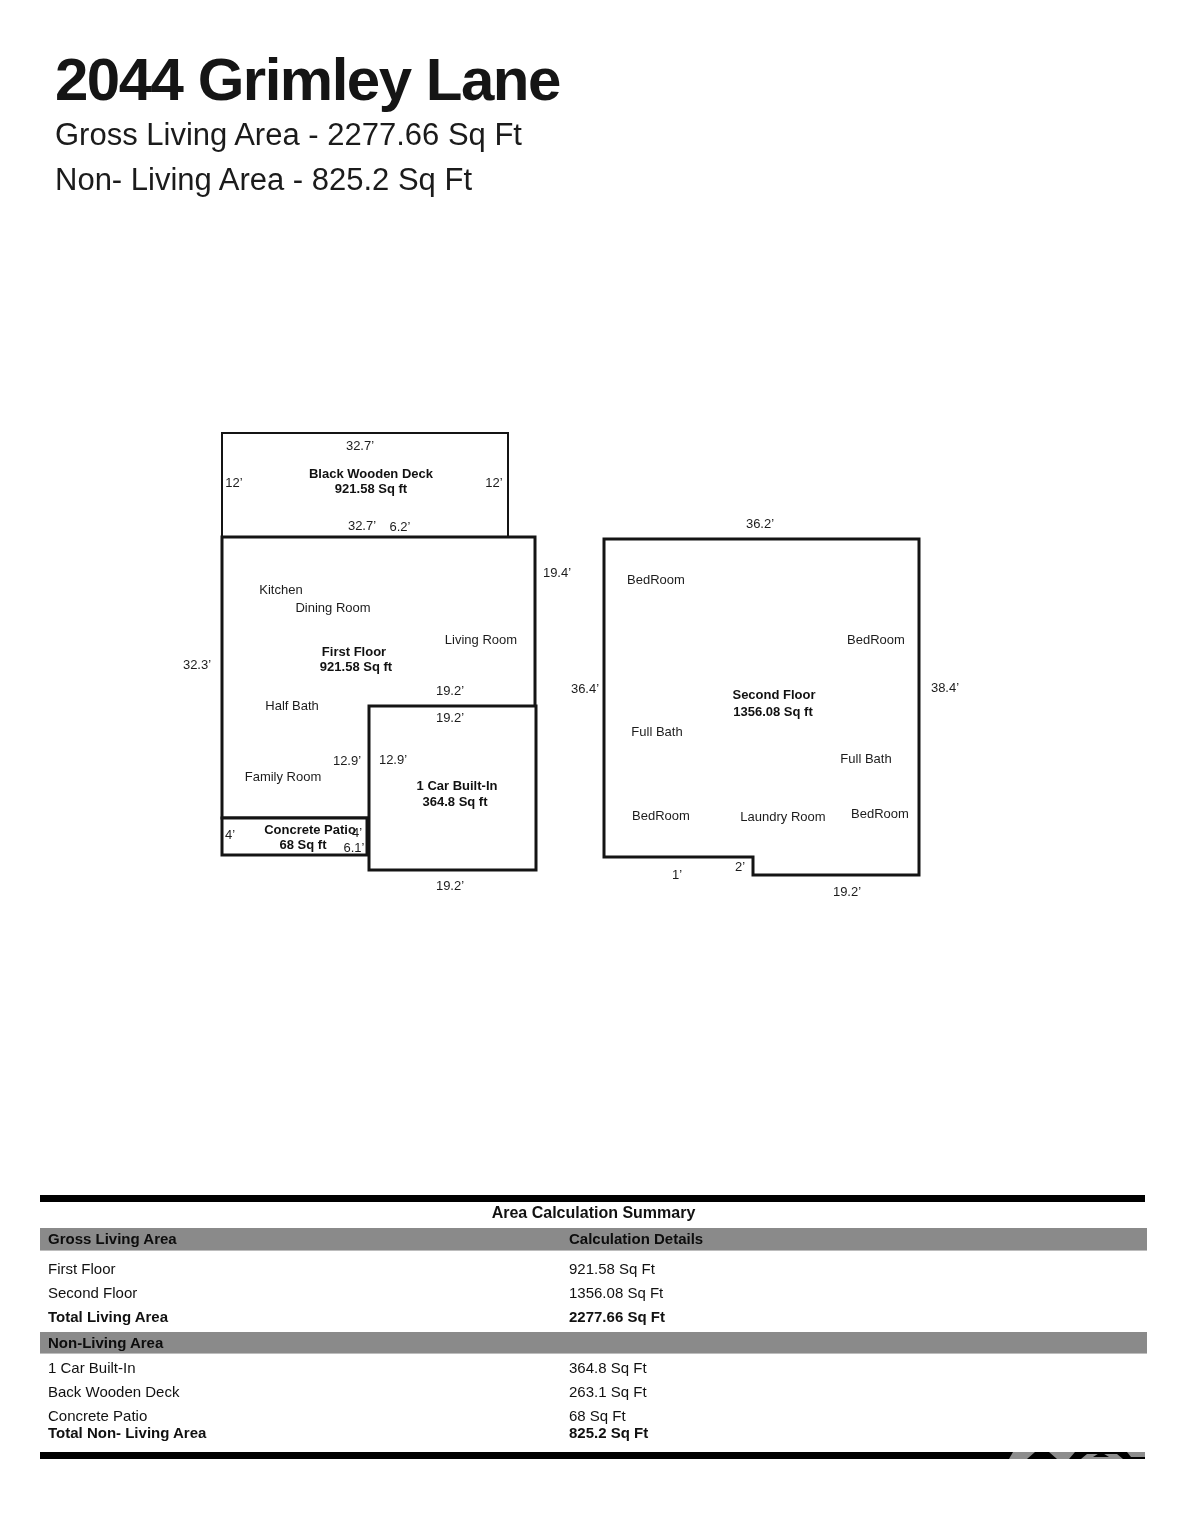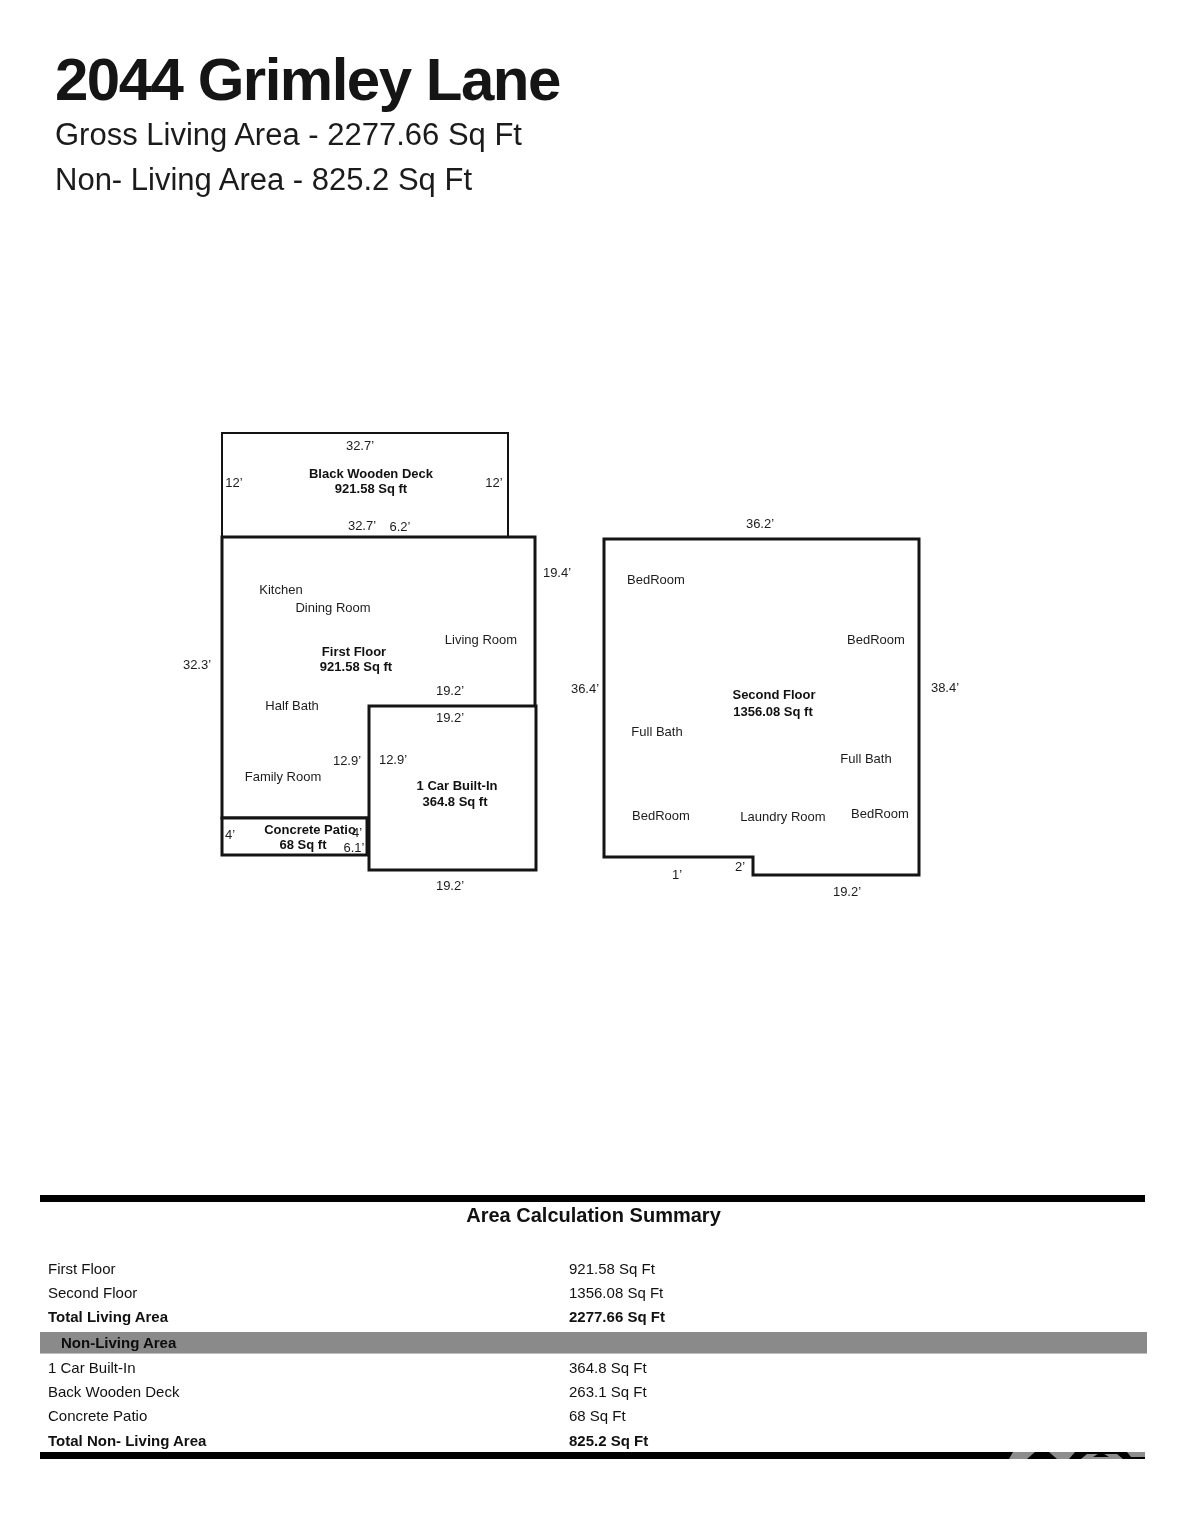"Area Calculation Summary" .tbl-title { font-size: 20px -> 16px }
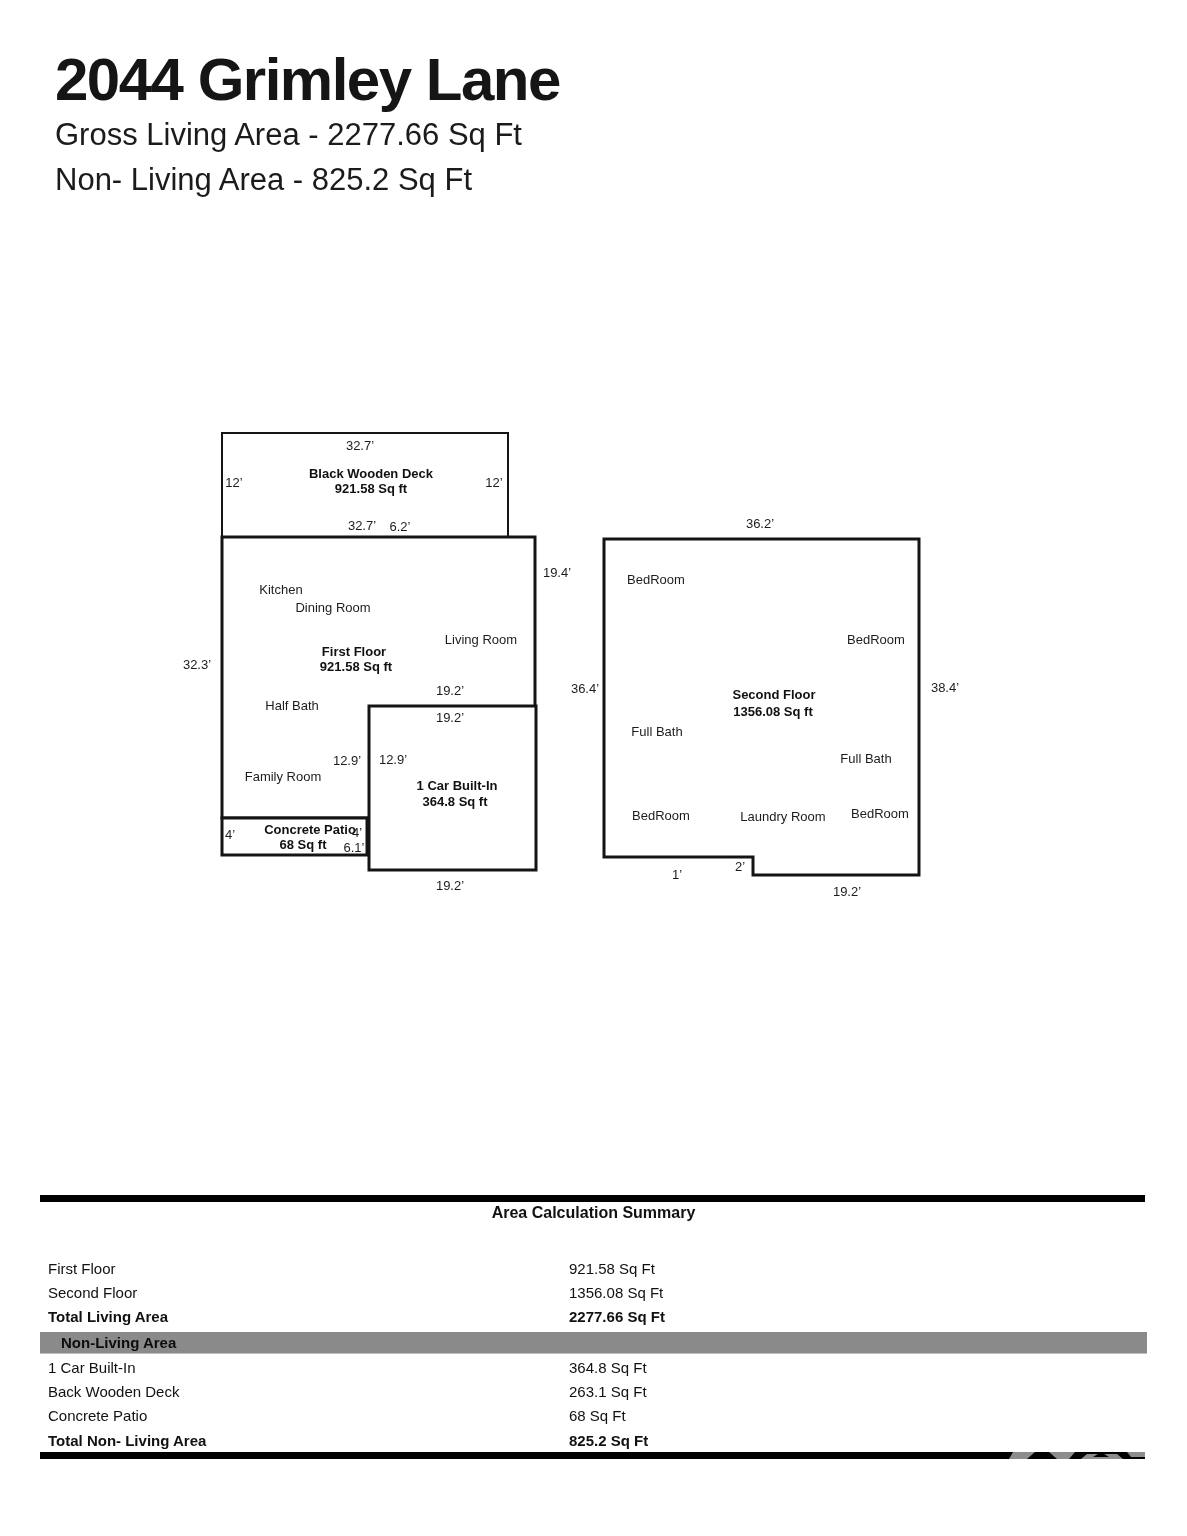"Gross Living Area" div.band { html: none -> <div> <div>Gross Living Area</div> <div>Calculation Details</div> </div> }
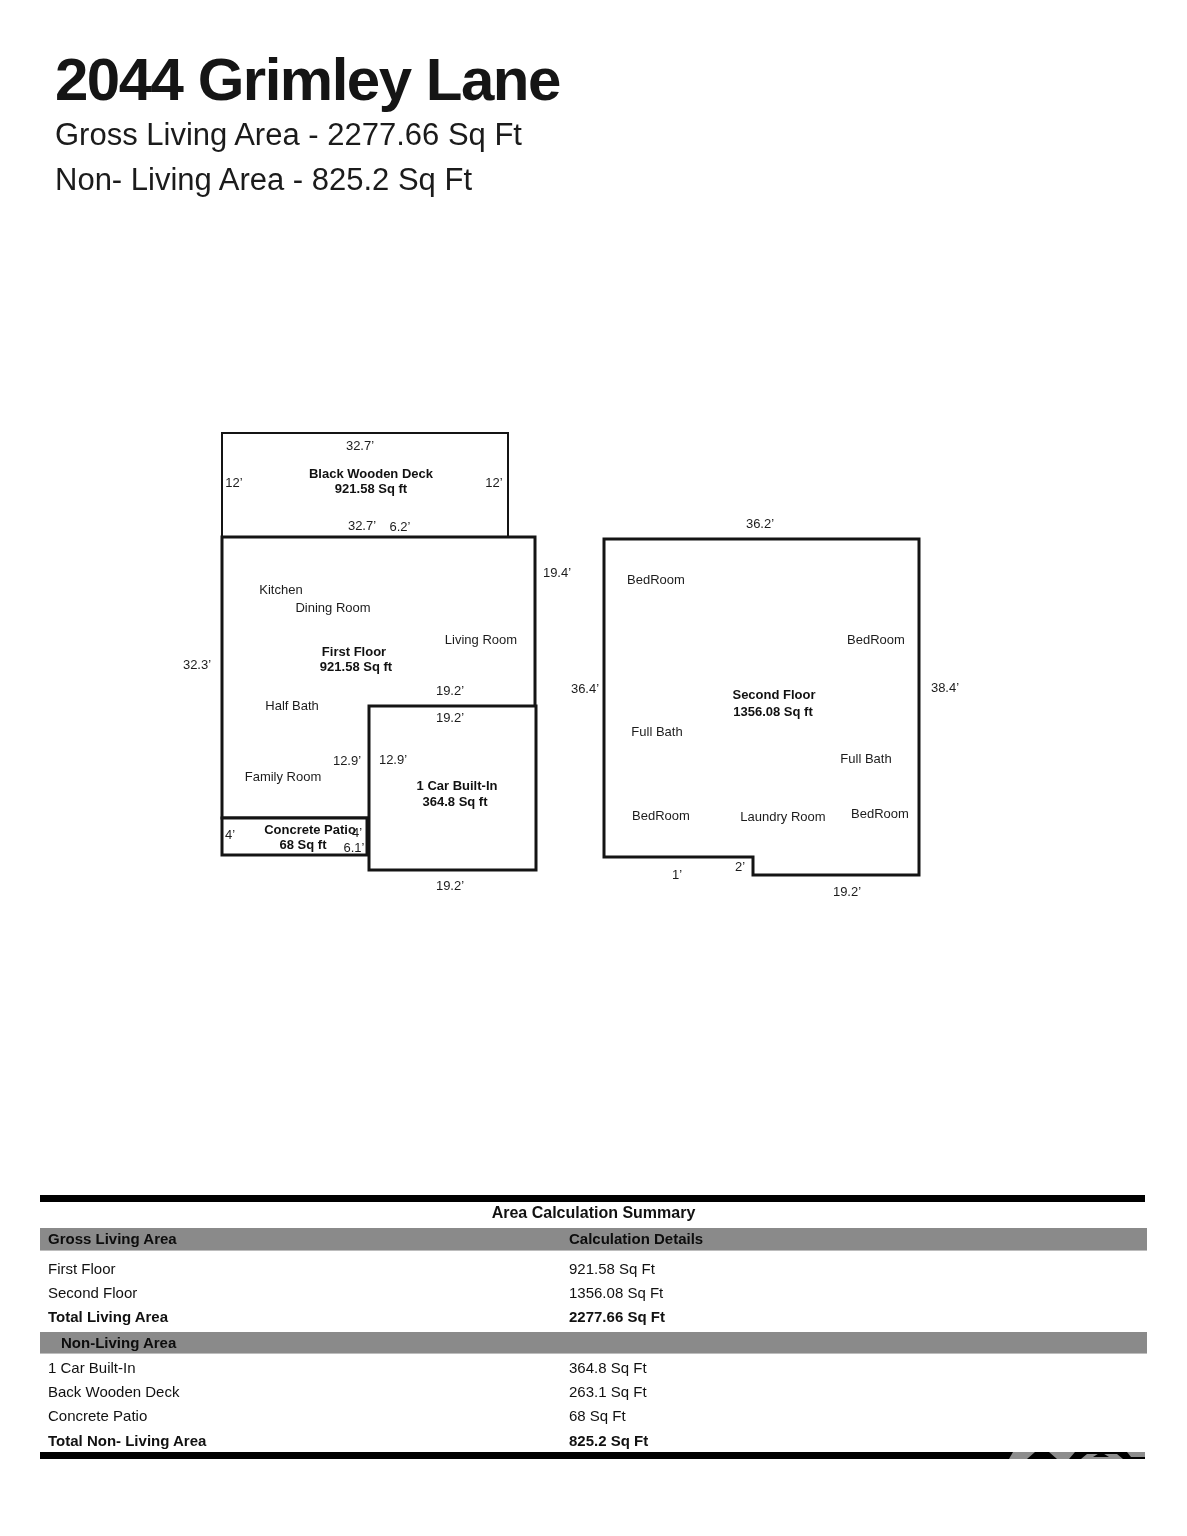"Non-Living Area" div.band-label { margin-left: 13px -> none }
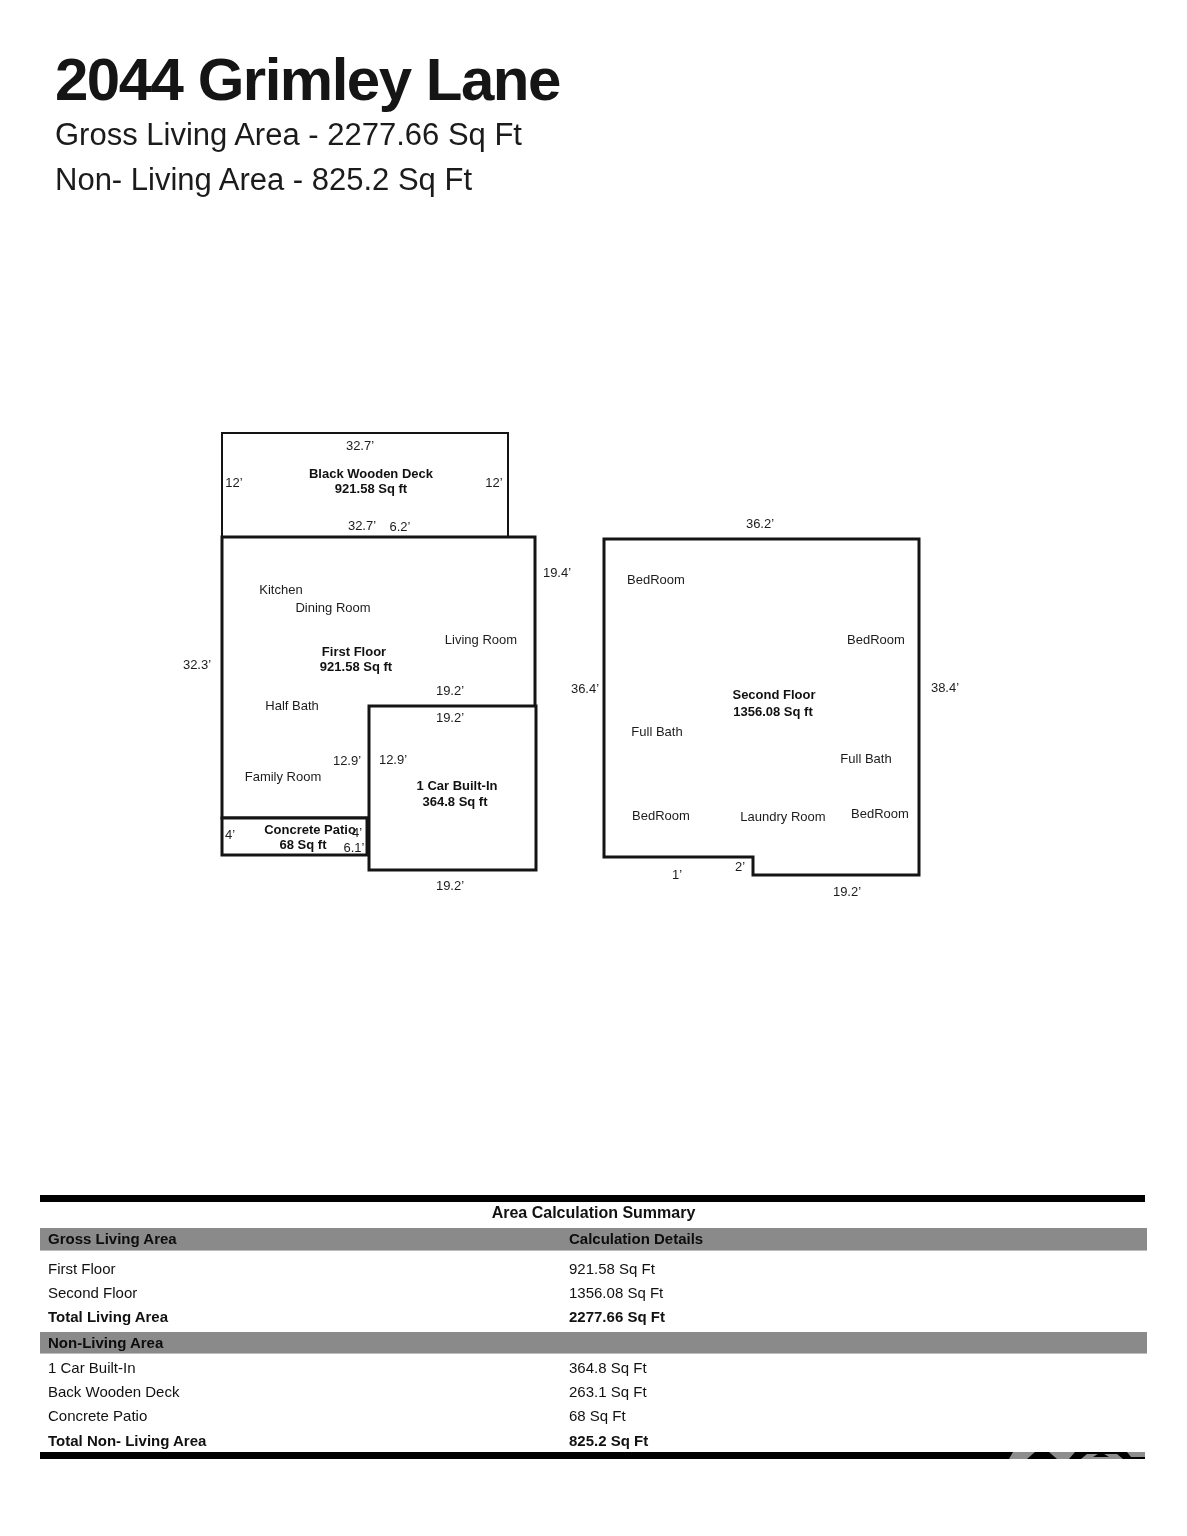"Total Non- Living Area" div.trow { top: 236px -> 228px }
